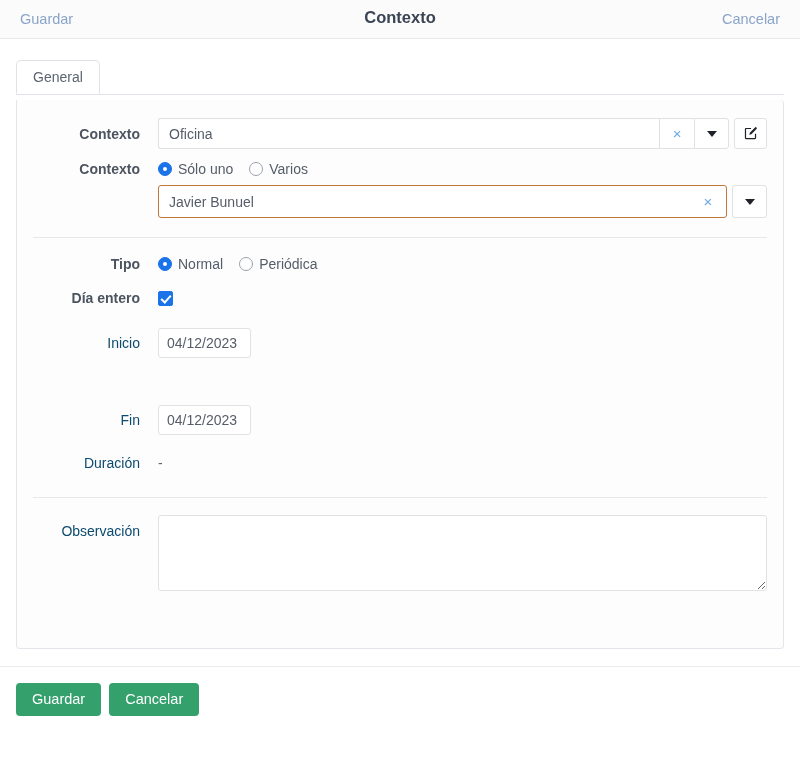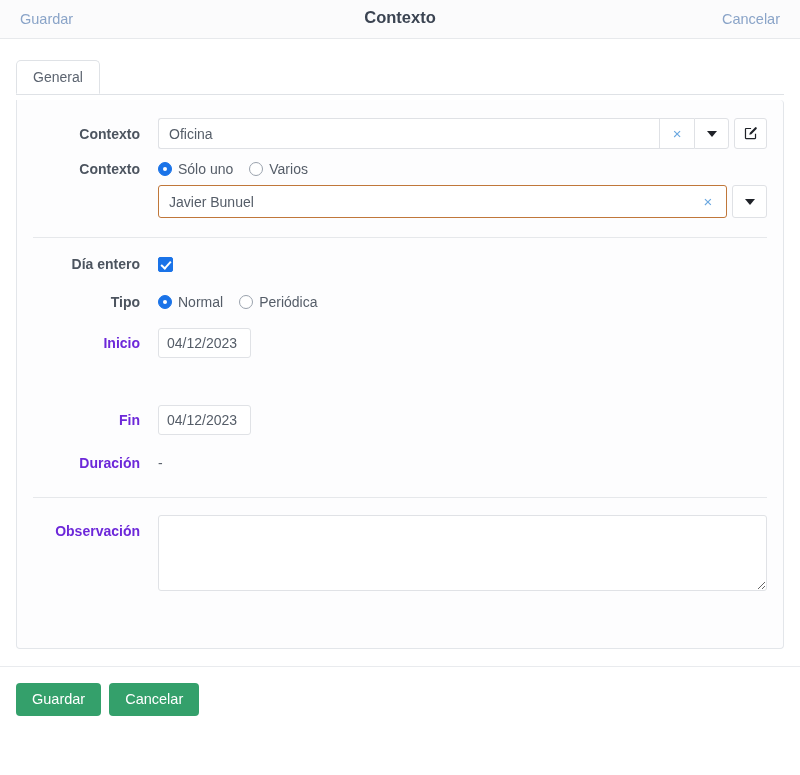"Día entero" div.row { order: before "Tipo" -> after "Tipo" }
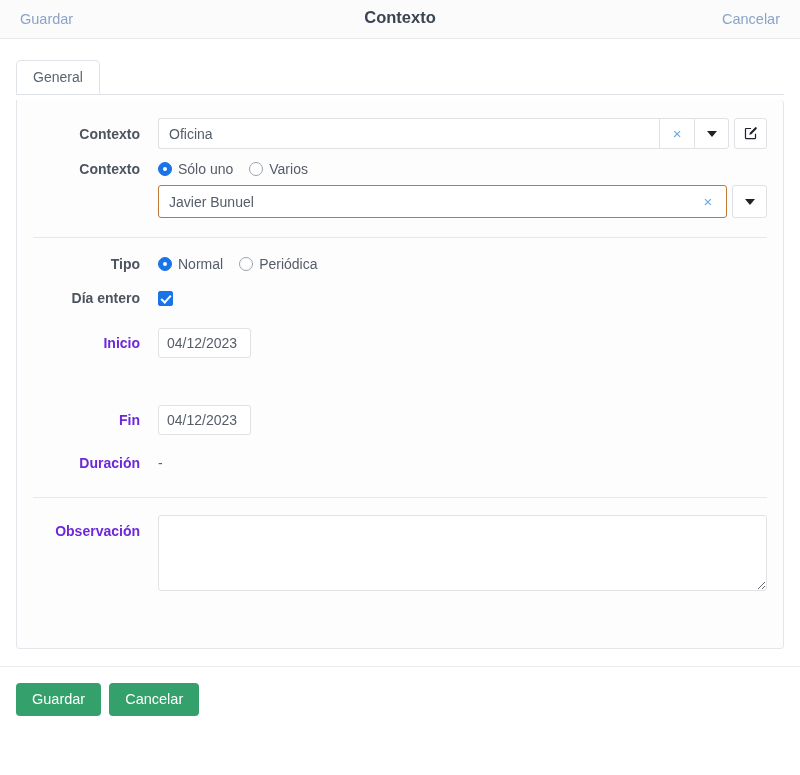"Inicio" .label.light { color: #6d28d9 -> #0c4a6e; font-weight: bold -> normal }
